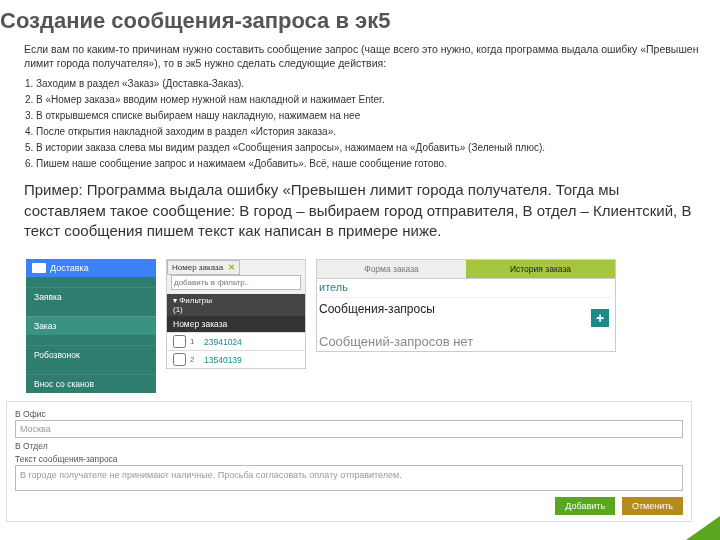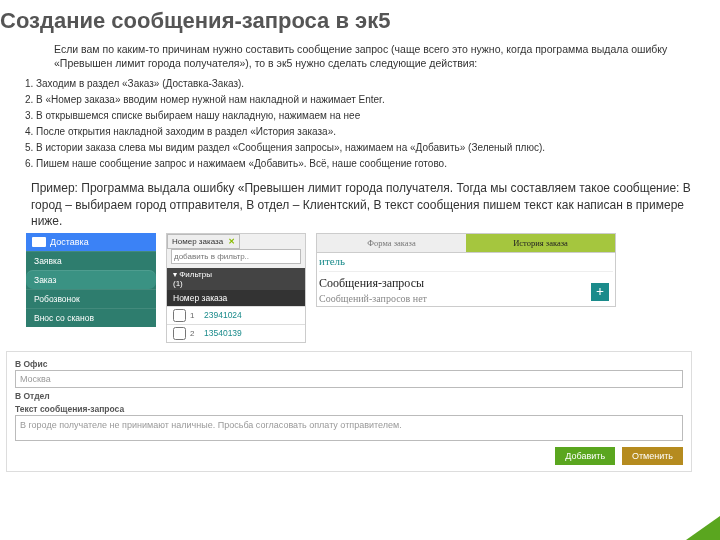"Если вам по каким-то причинам" .intro { margin-left: 30px -> none }
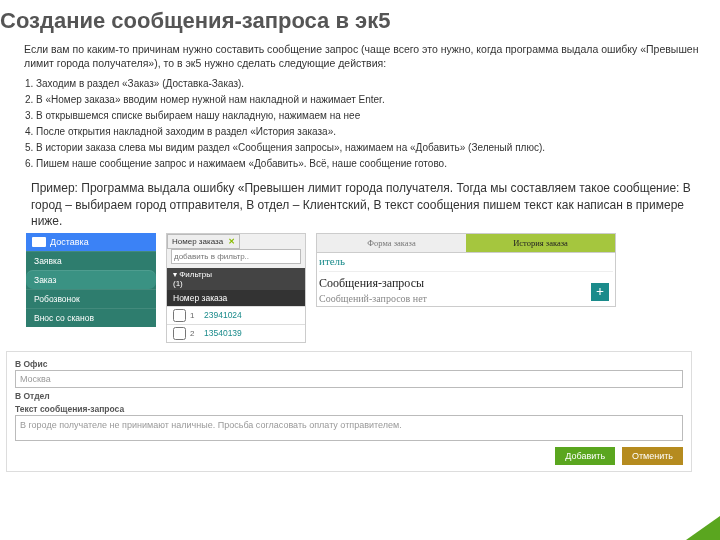"Пример: Программа выдала ошибку" .example { font-size: 12px -> 15px; margin-left: 7px -> none; padding: 4px 18px 4px 24px -> 4px 18px 18px 24px }
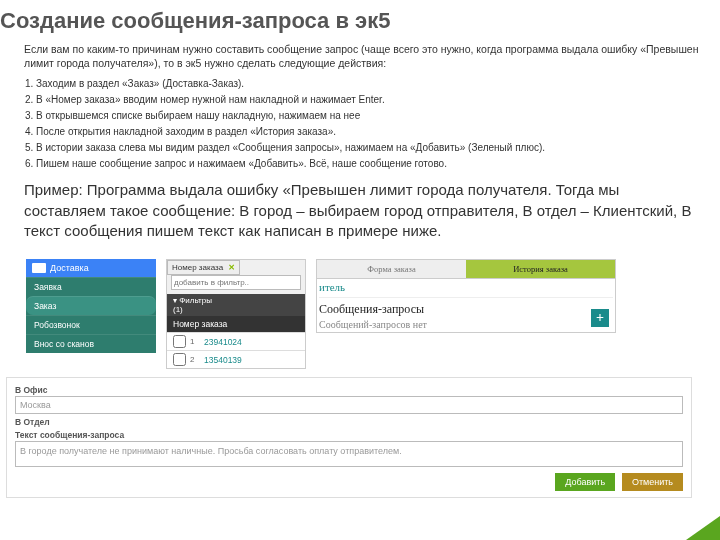"Форма заказа" .s3 { font-family: Liberation Serif, serif -> none }
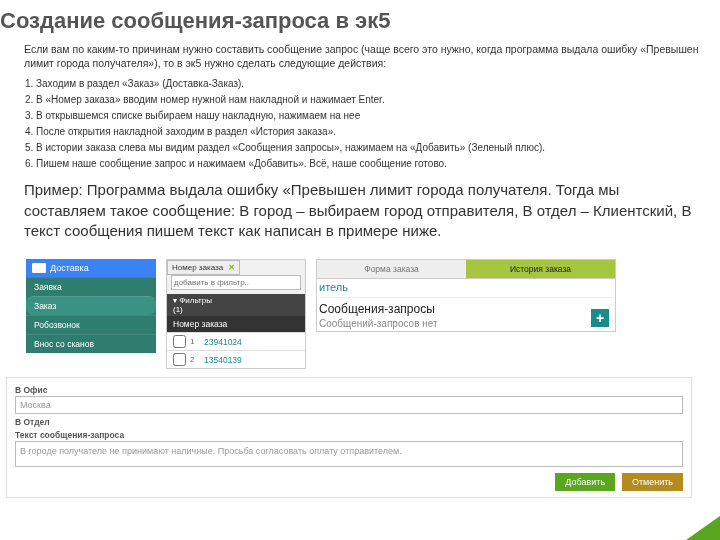"Заявка" .s1 .item { margin-top: none -> 10px }
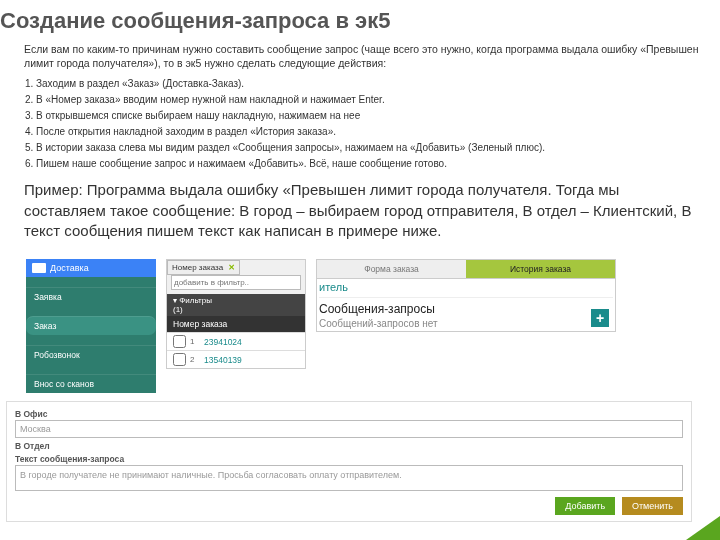"Заказ" .s1 .sel { border-radius: 7px -> none }
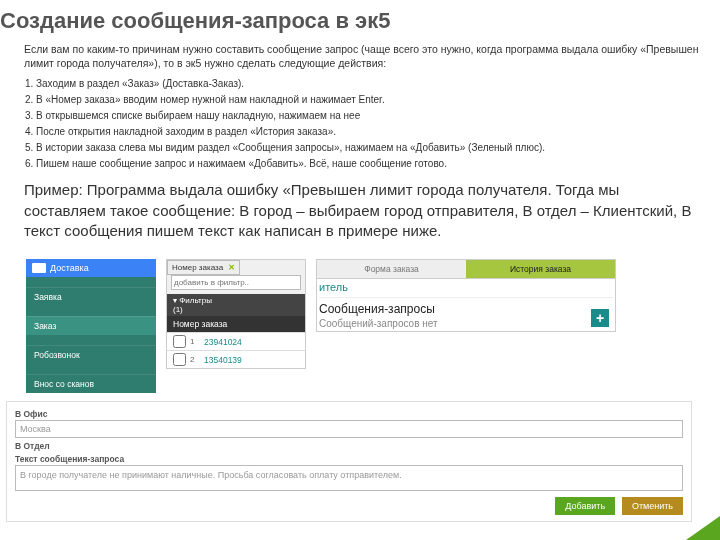"Сообщений-запросов нет" .s3 .sub { font-size: 10px -> 13px; margin-top: none -> 16px }
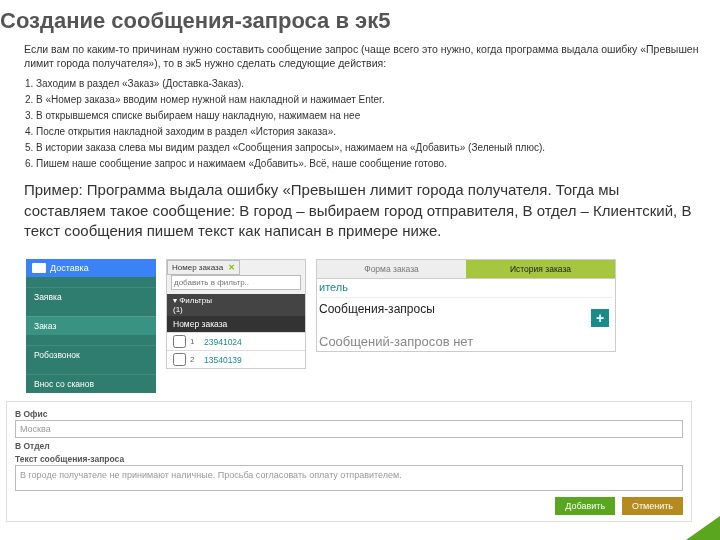"В Офис" .form .flabel { font-weight: bold -> none }
